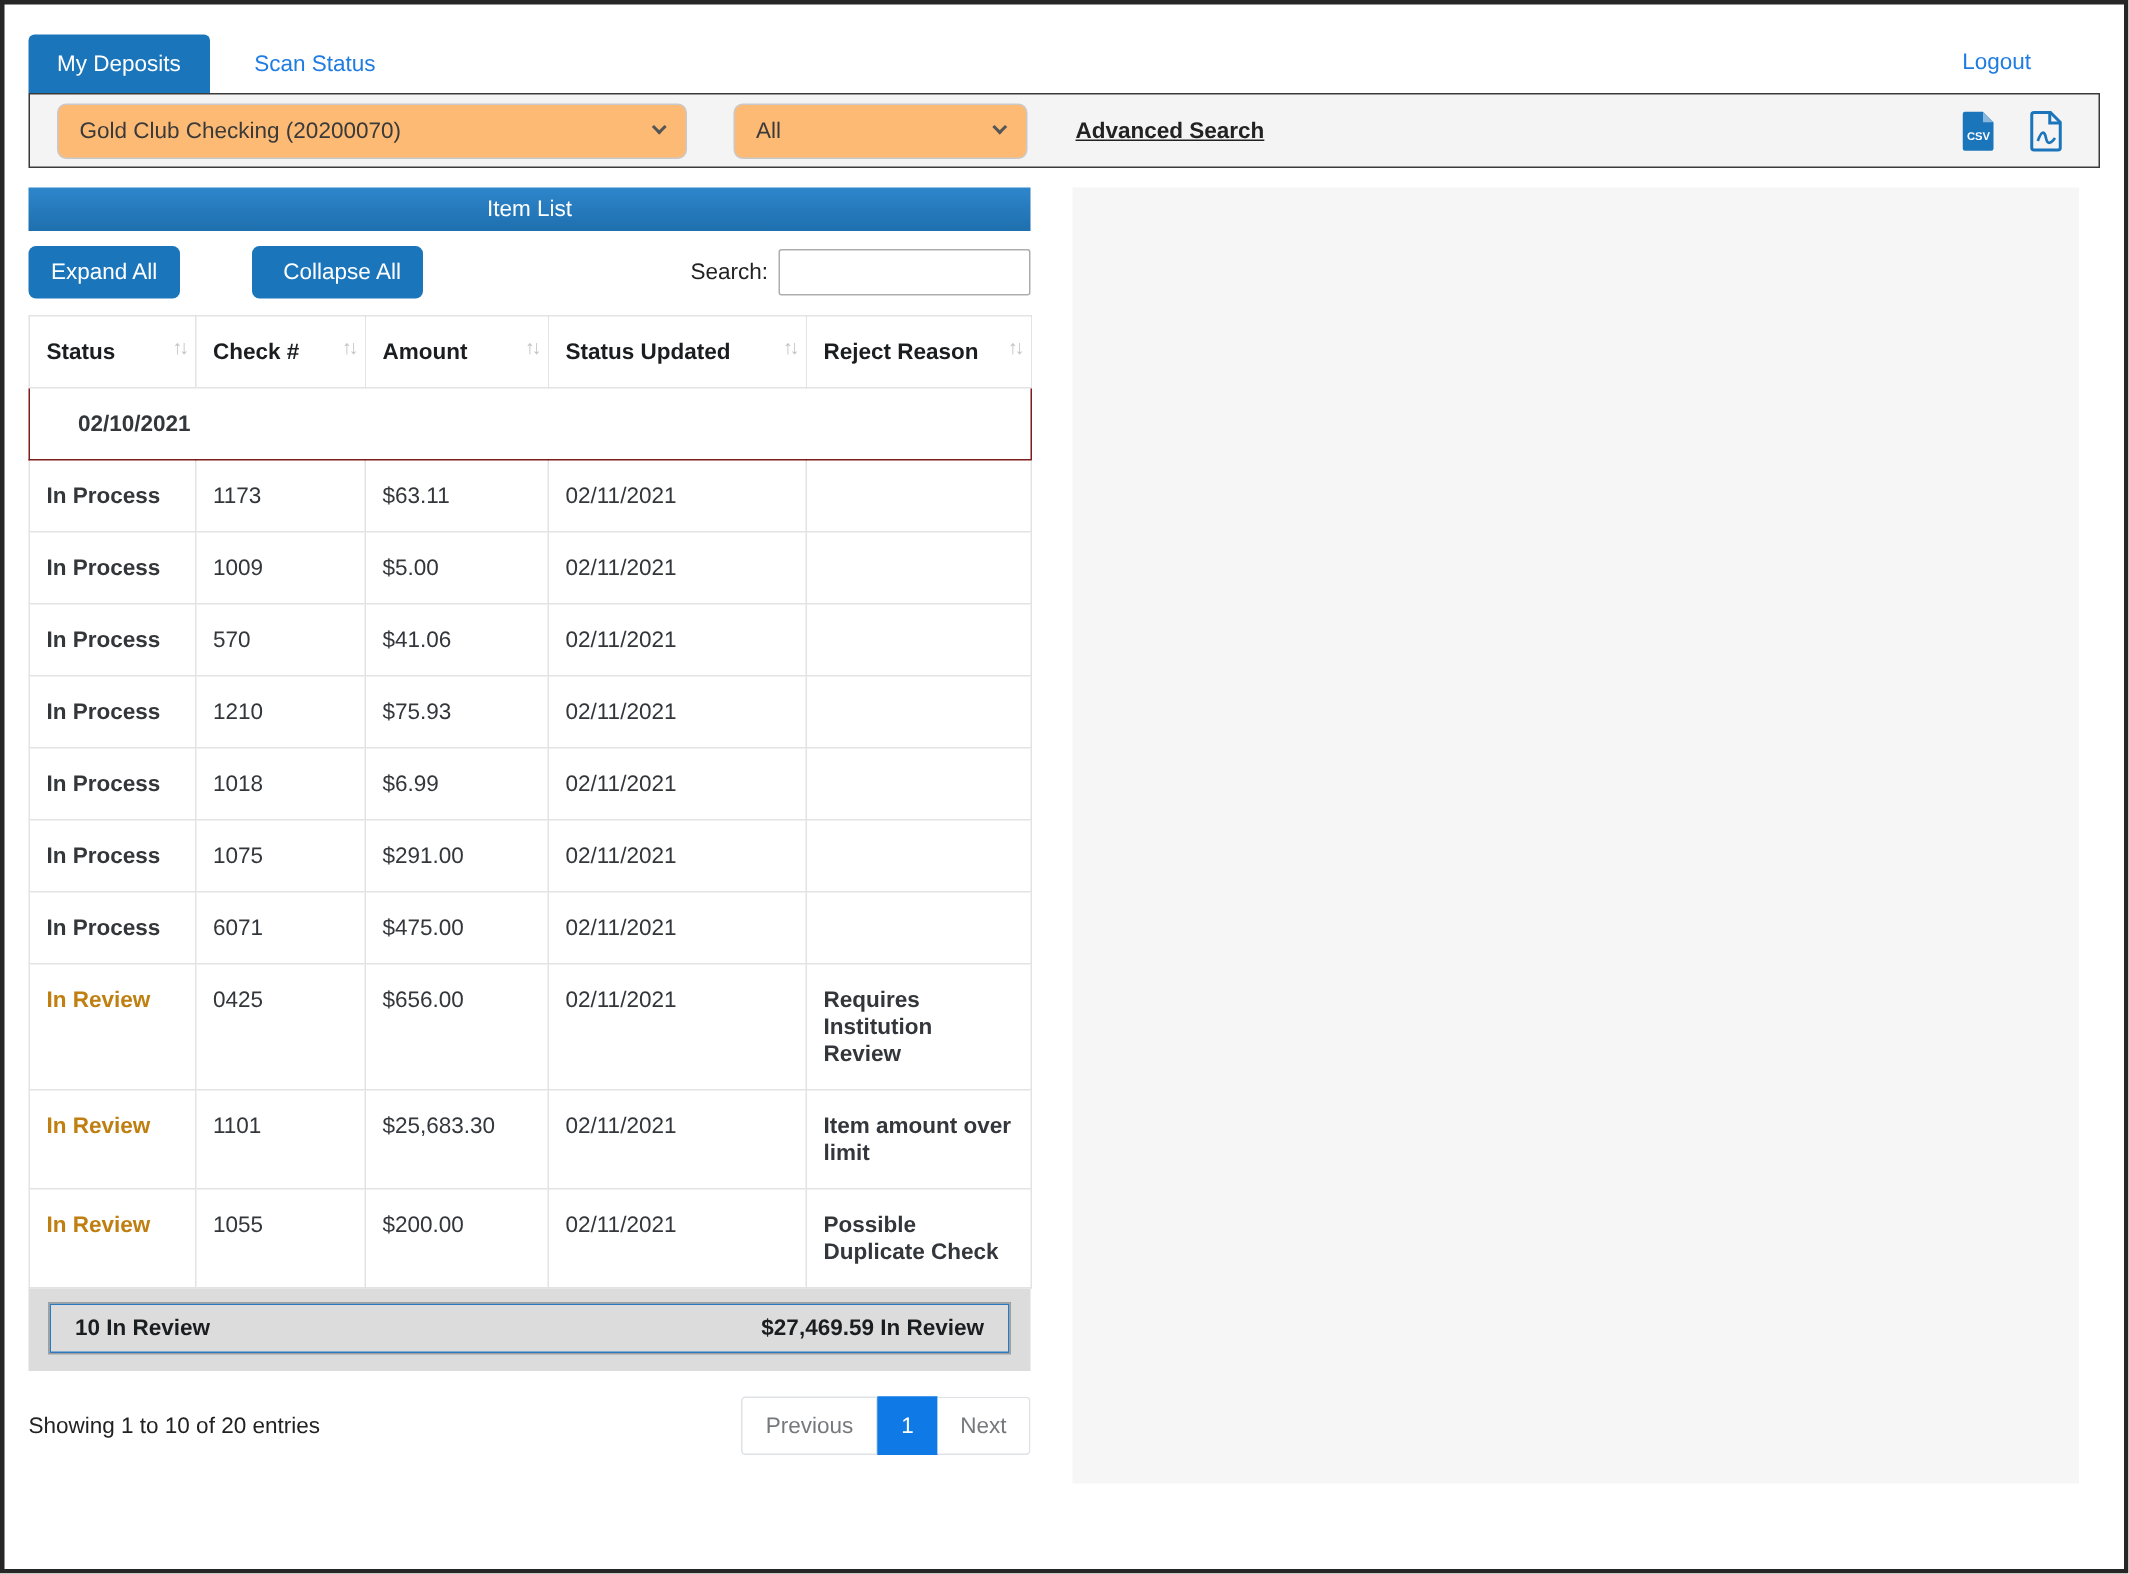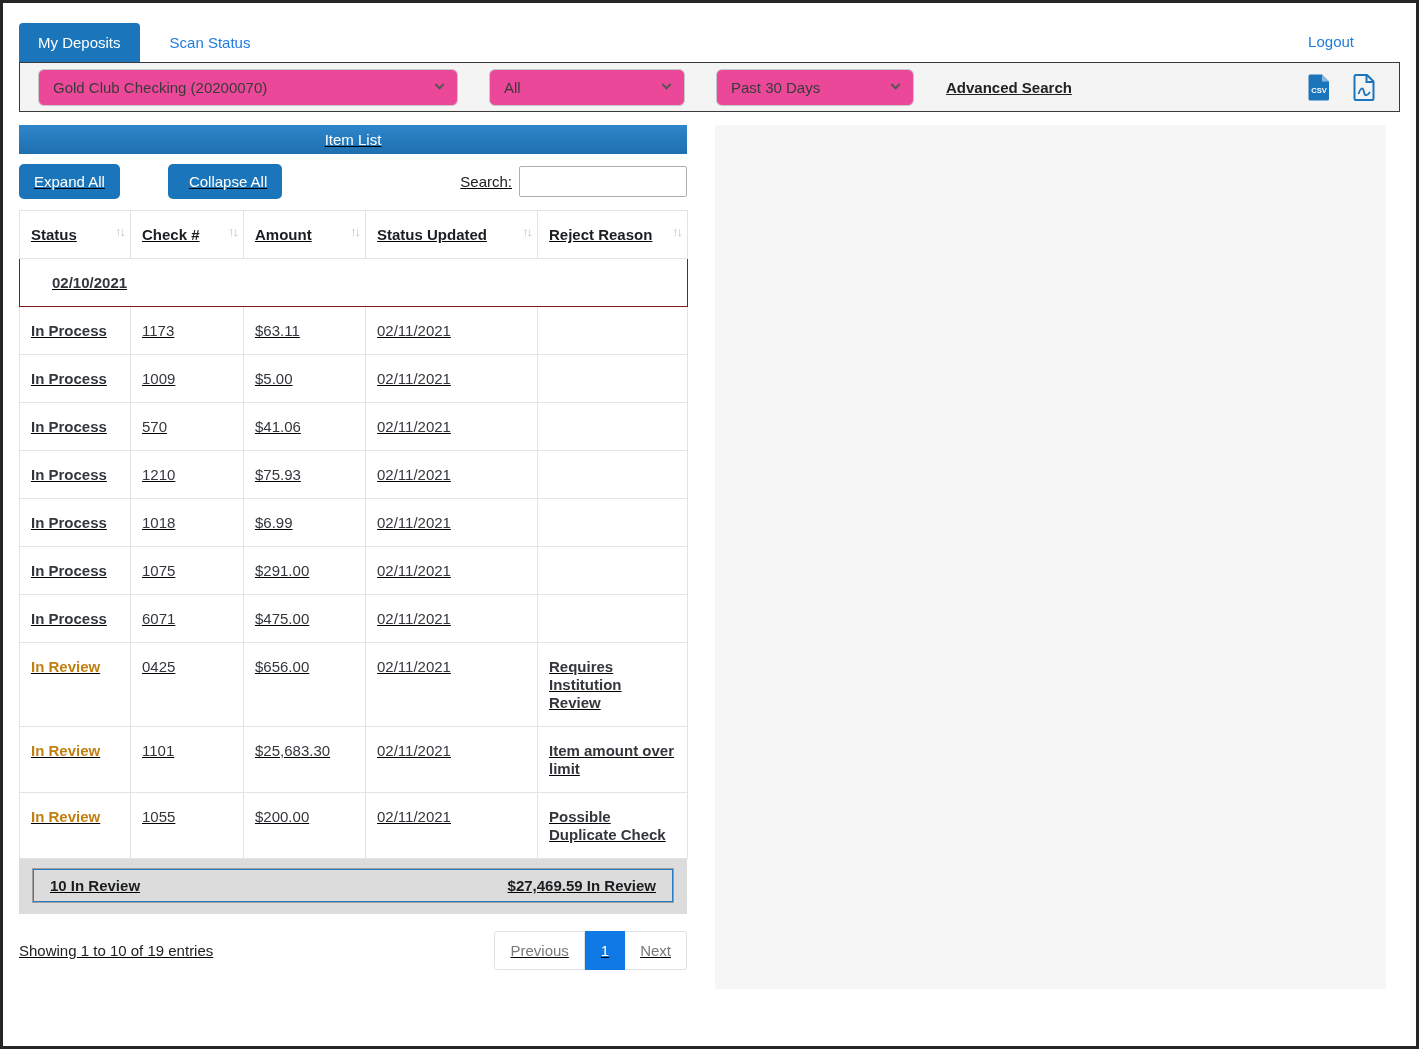"Gold Club Checking (20200070)" .combo { background: #ec4899 -> #fdba74 }
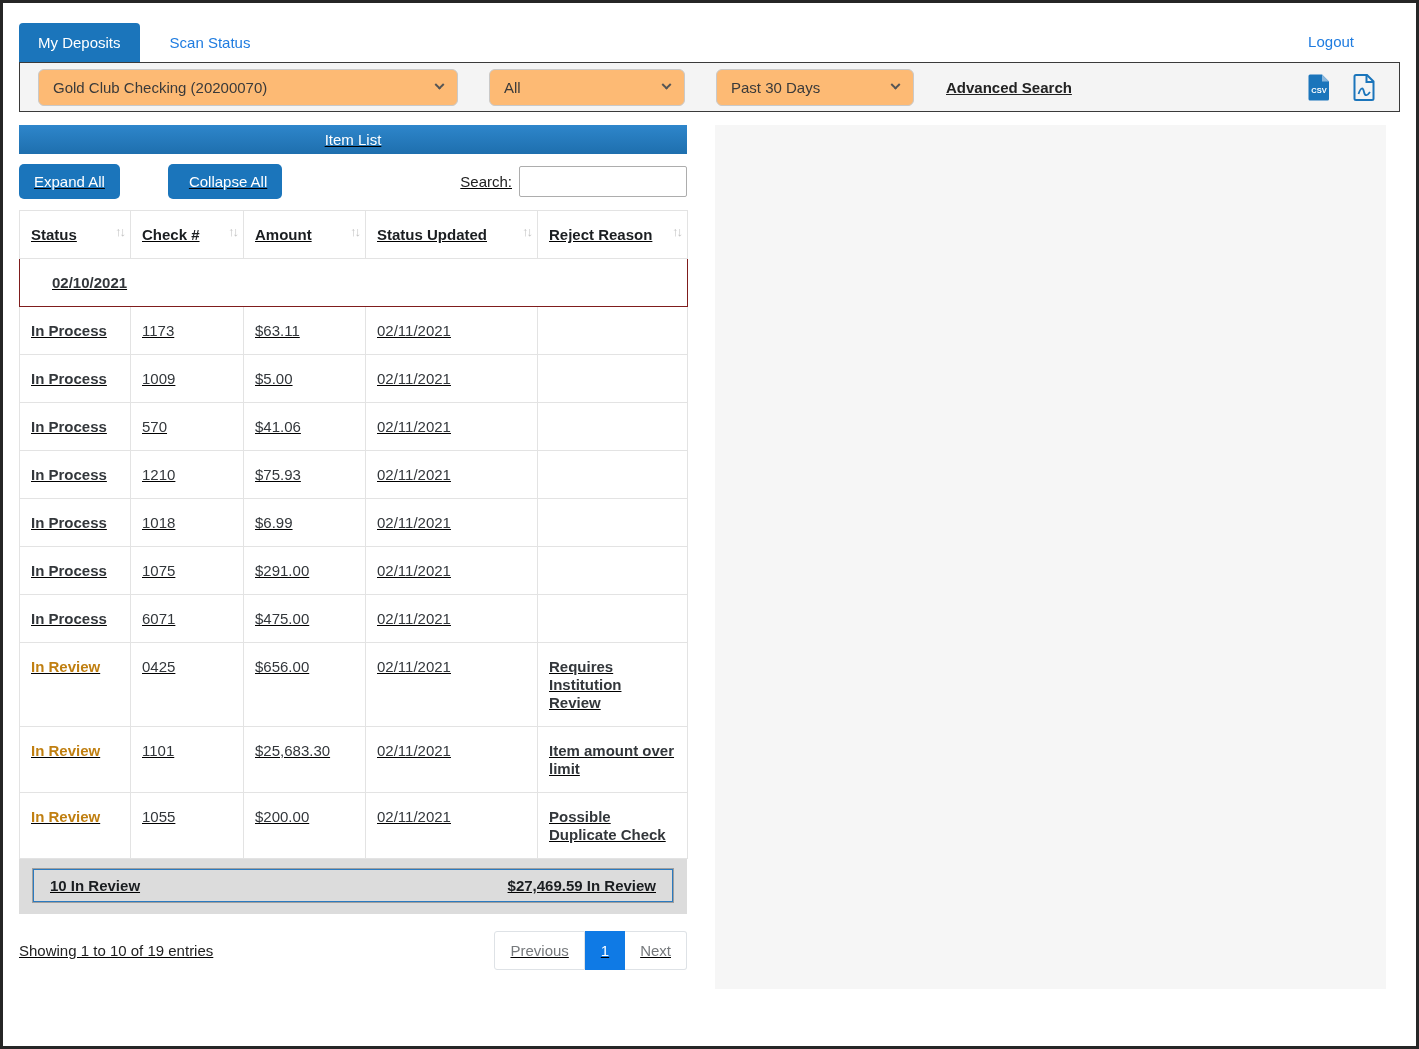"Past 30 Days" div.combo { html: <div> <span>Past 30 Days</span> <span></span> </div> -> none }
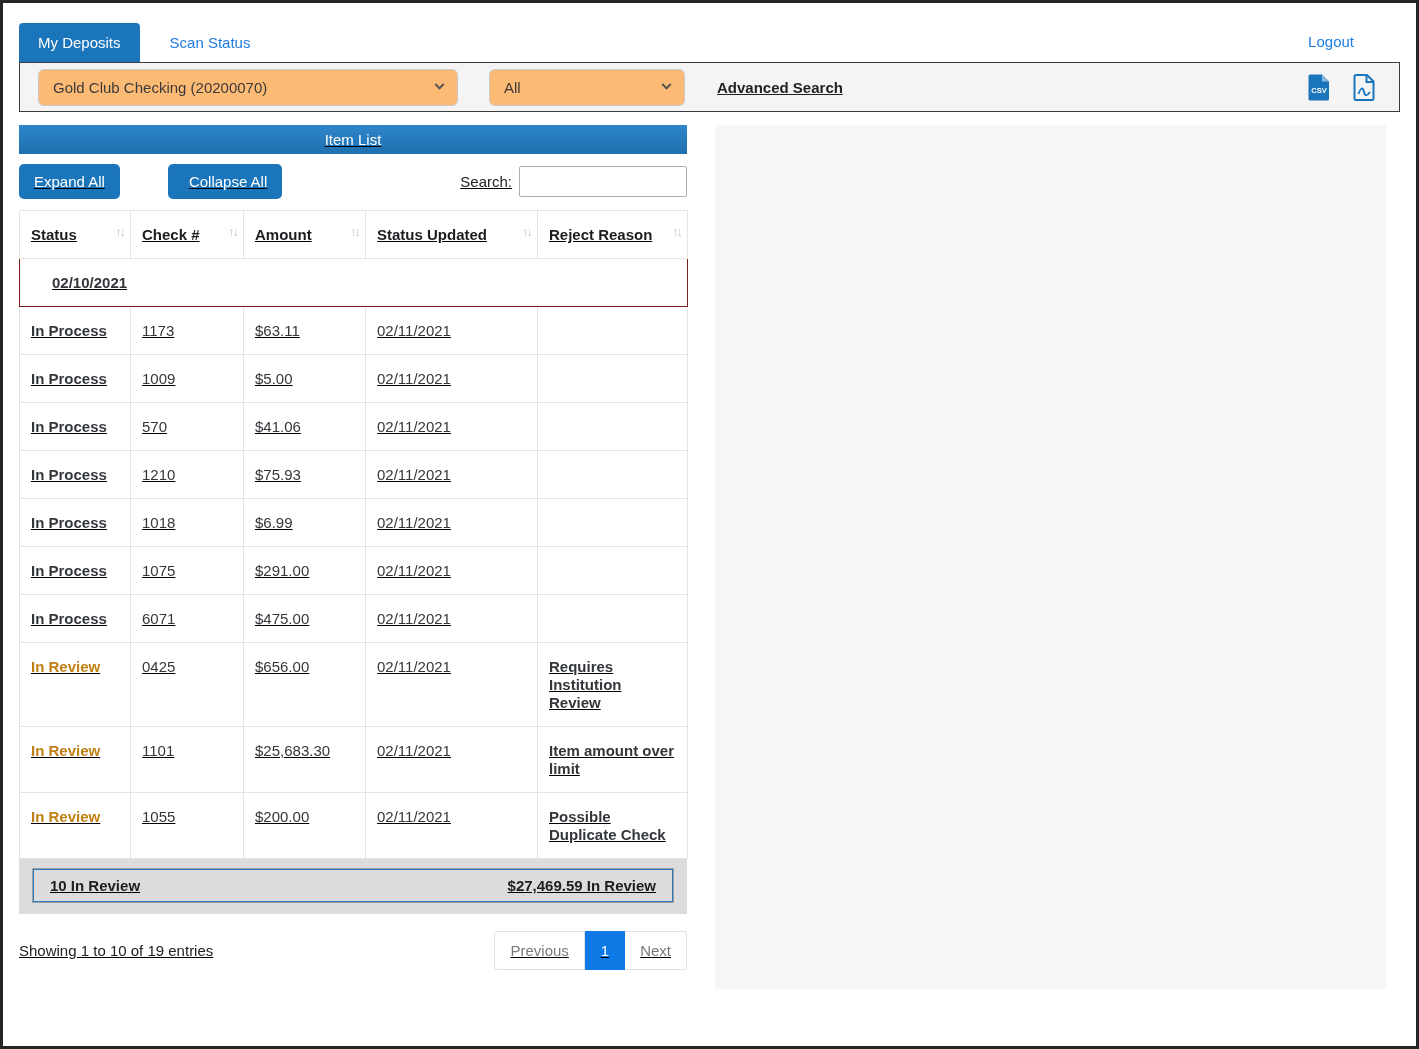"Item List" .panels { text-decoration: underline -> none }
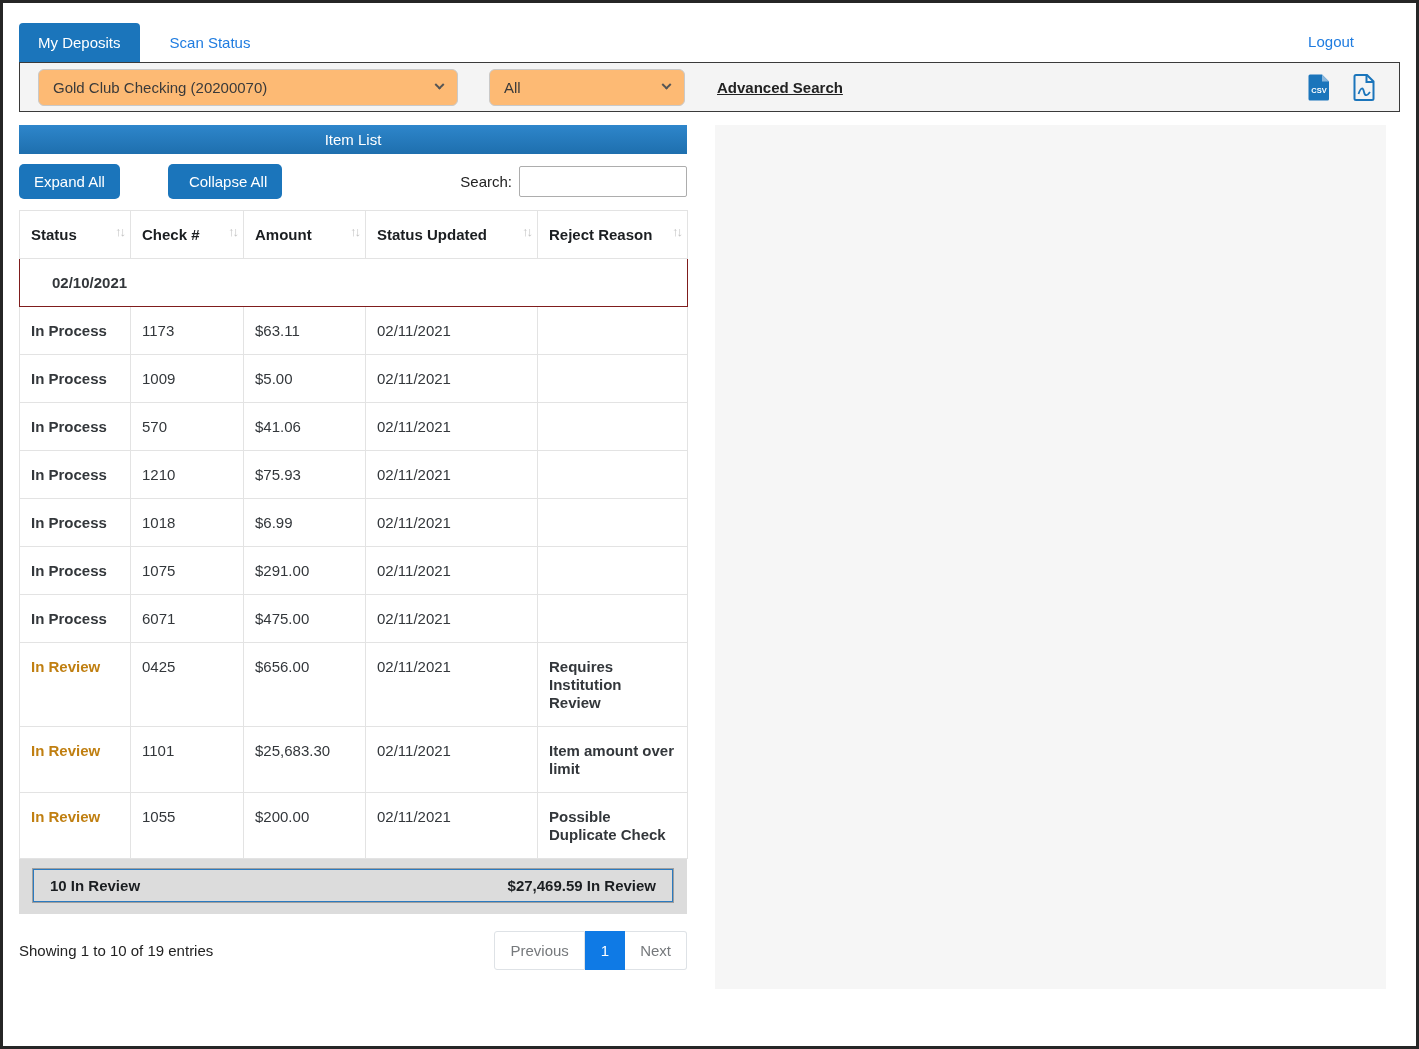"Showing 1 to 10 of" span.showing-text { text: 19 -> 20 }
